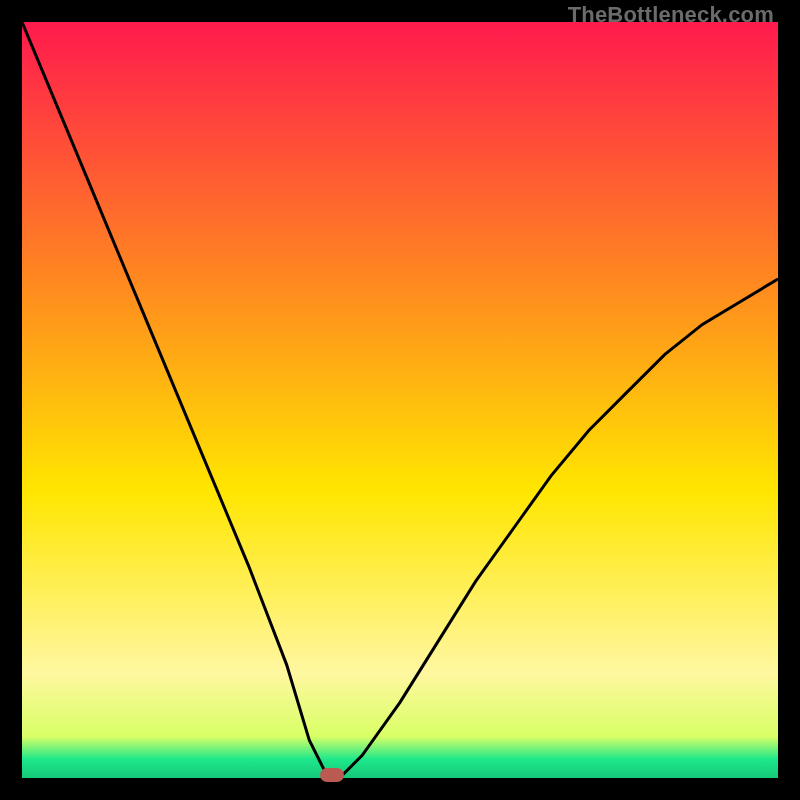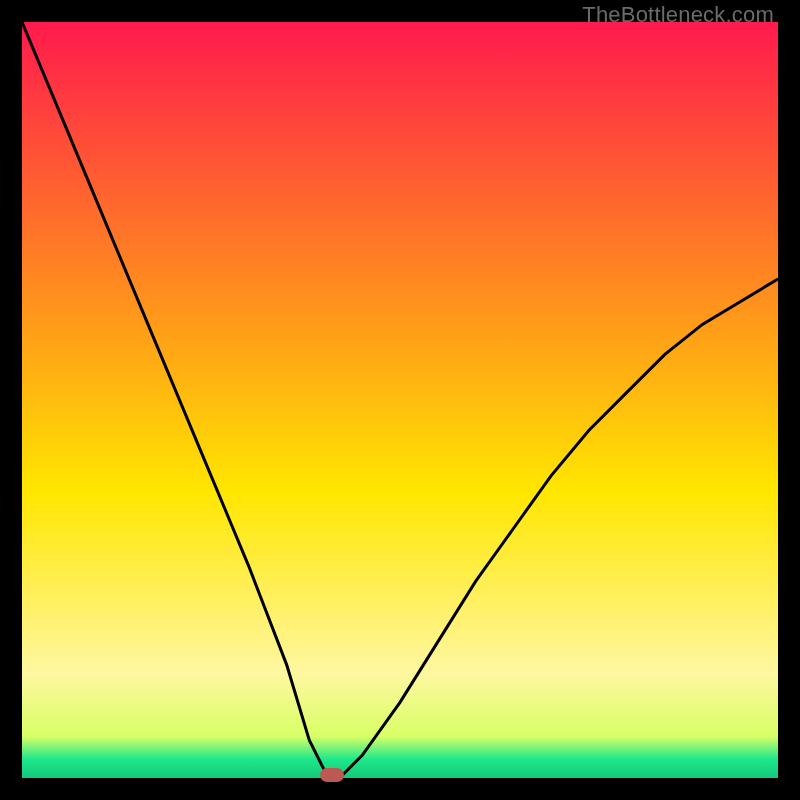"TheBottleneck.com" .watermark { font-weight: 400 -> 700 }
